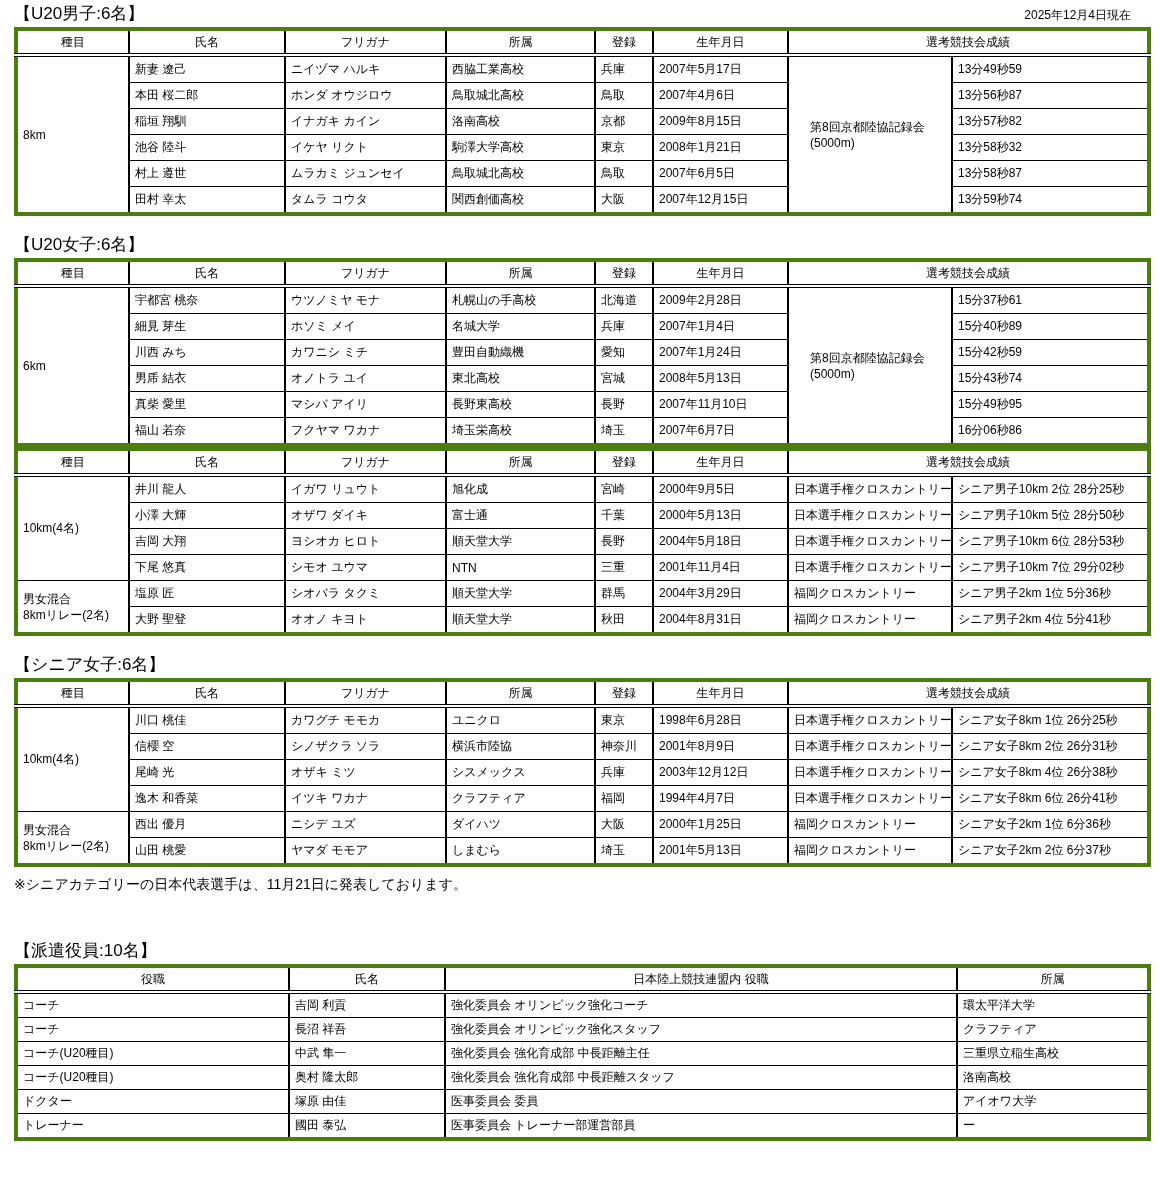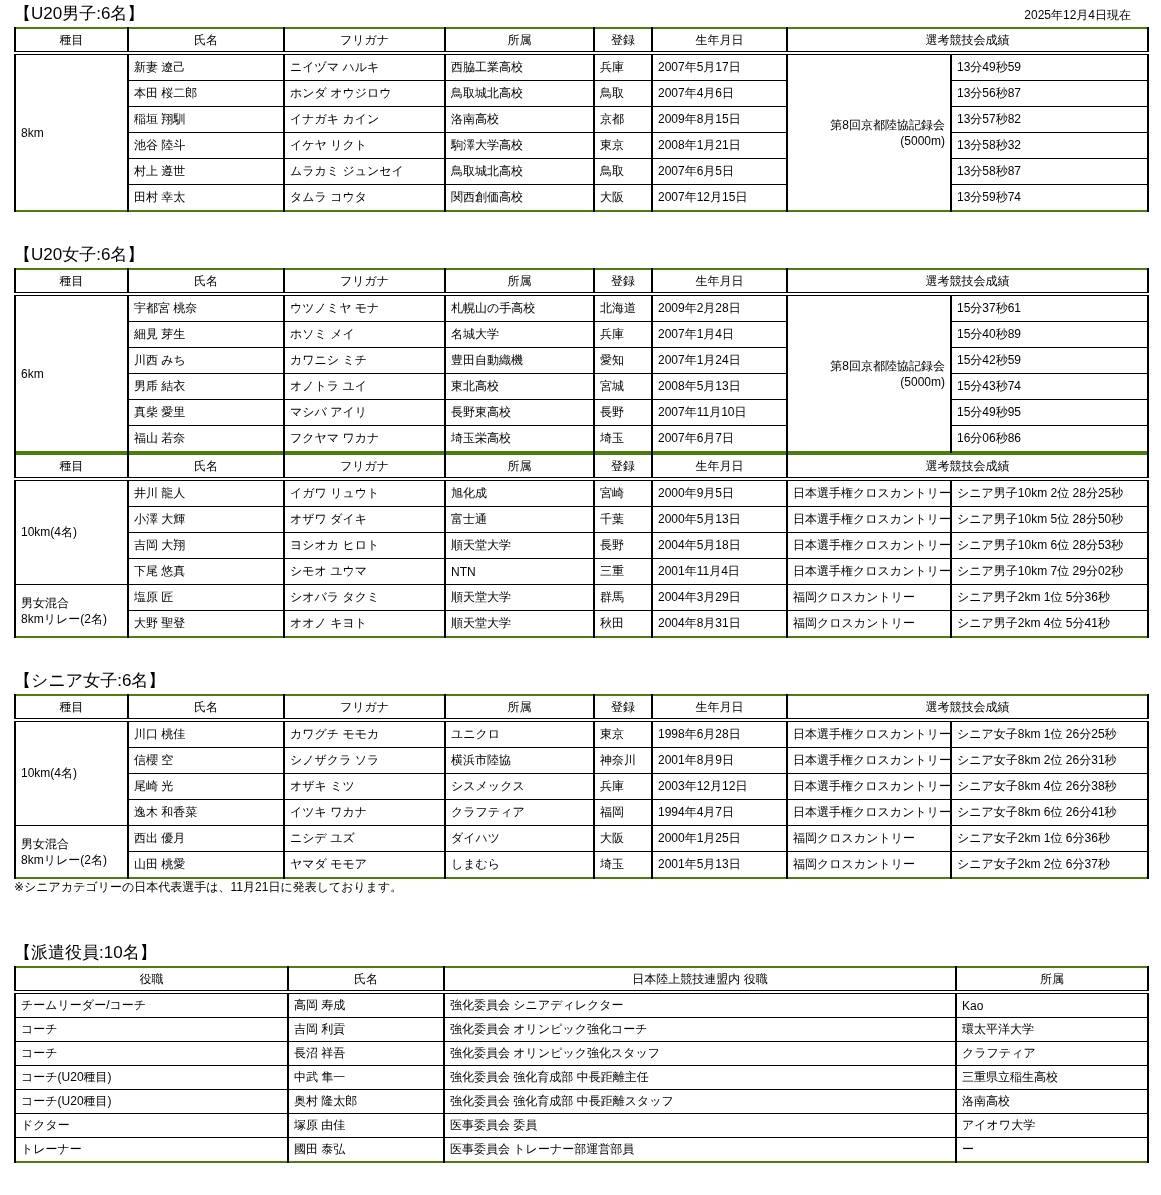"種目" table { border: 2px solid #4d7c0f -> 4px solid #4d7c0f }
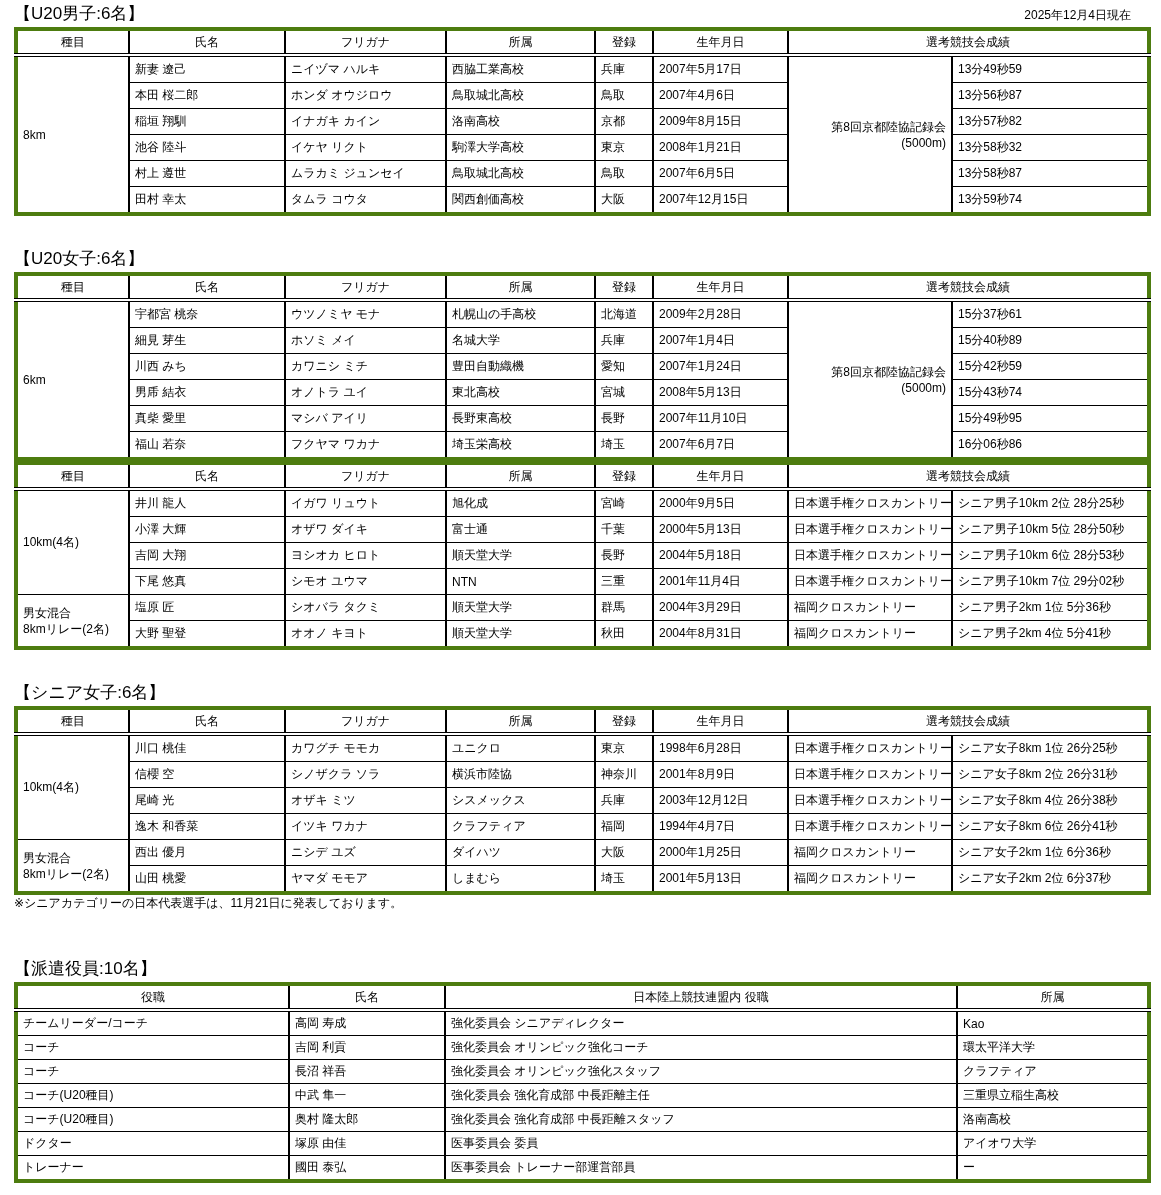"第8回京都陸協記録会" td.meet { text-align: right -> left }
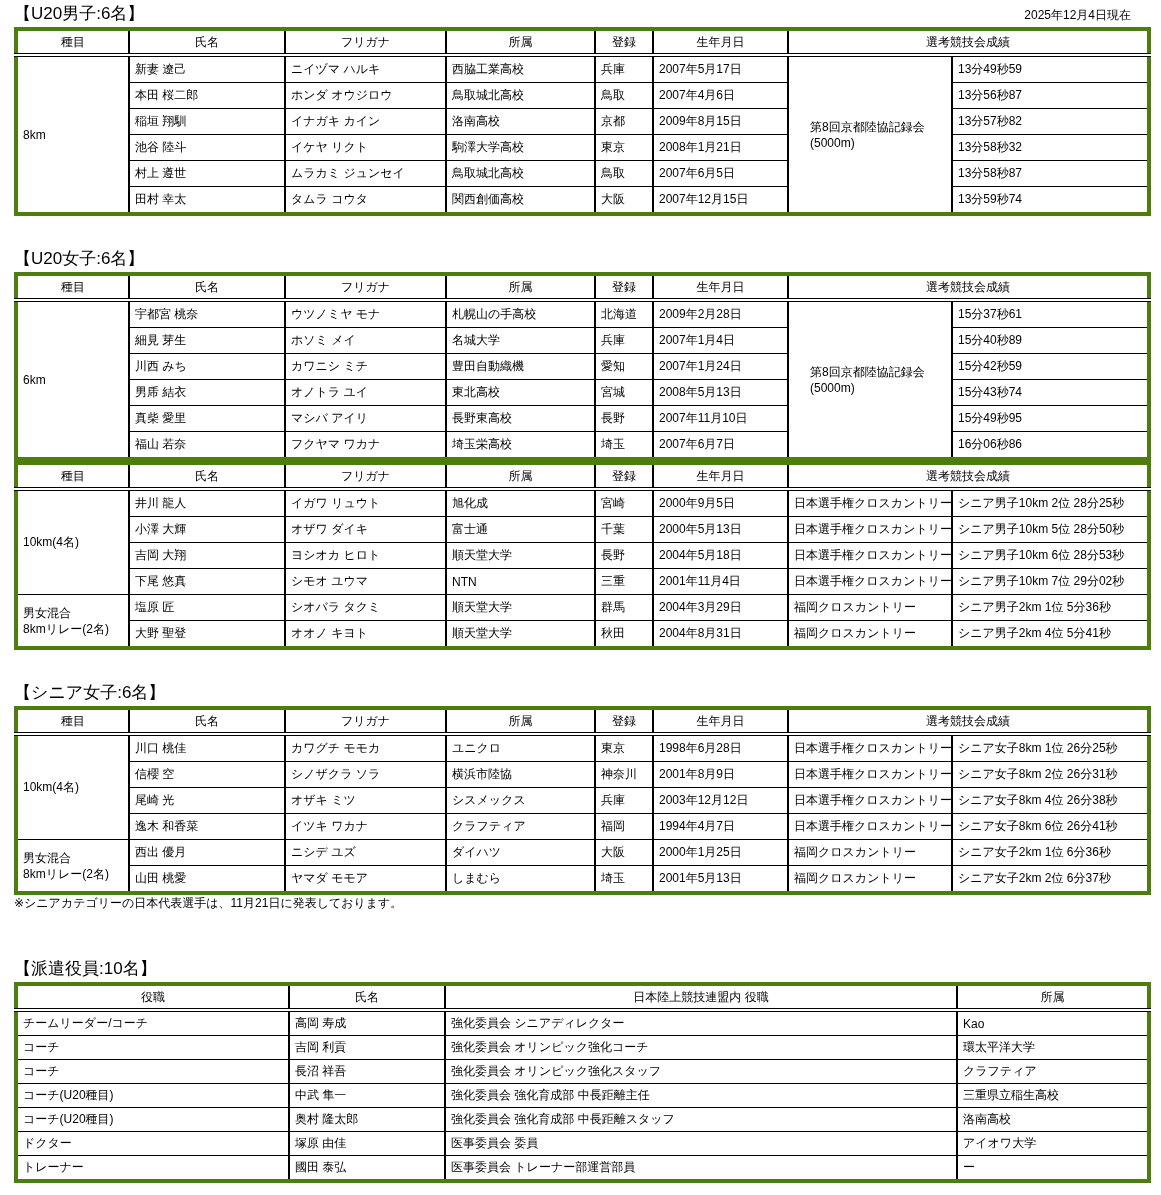"【U20女子:6名】" .mt { margin-top: 34px -> 20px }
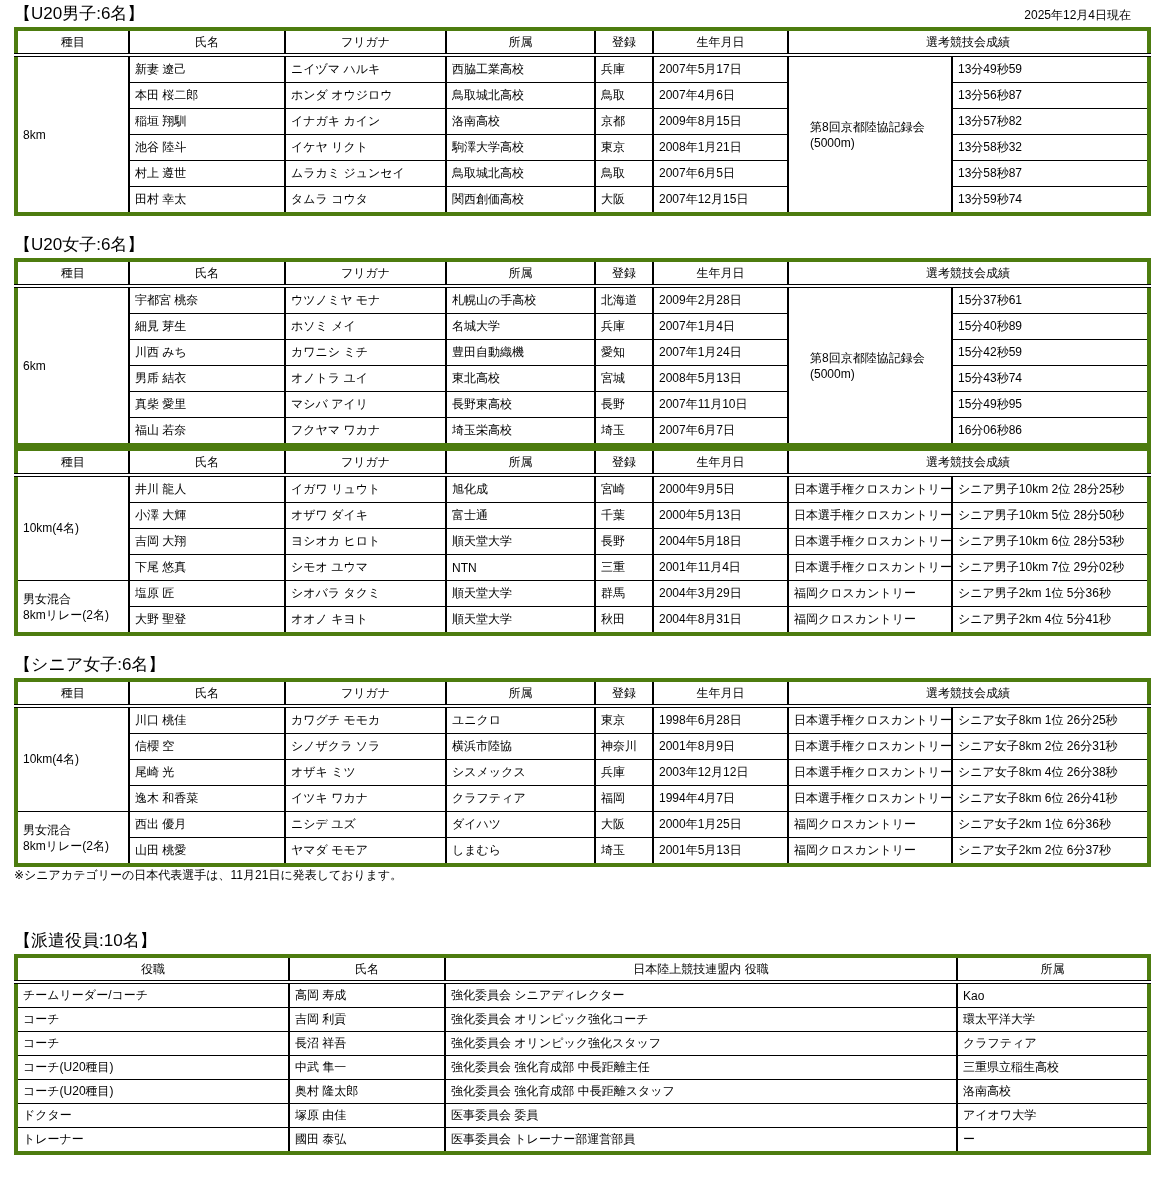"※シニアカテゴリーの日本代表選手は、11月21日に発表しております。" .note { font-size: 12px -> 14px; margin-top: none -> 9px }
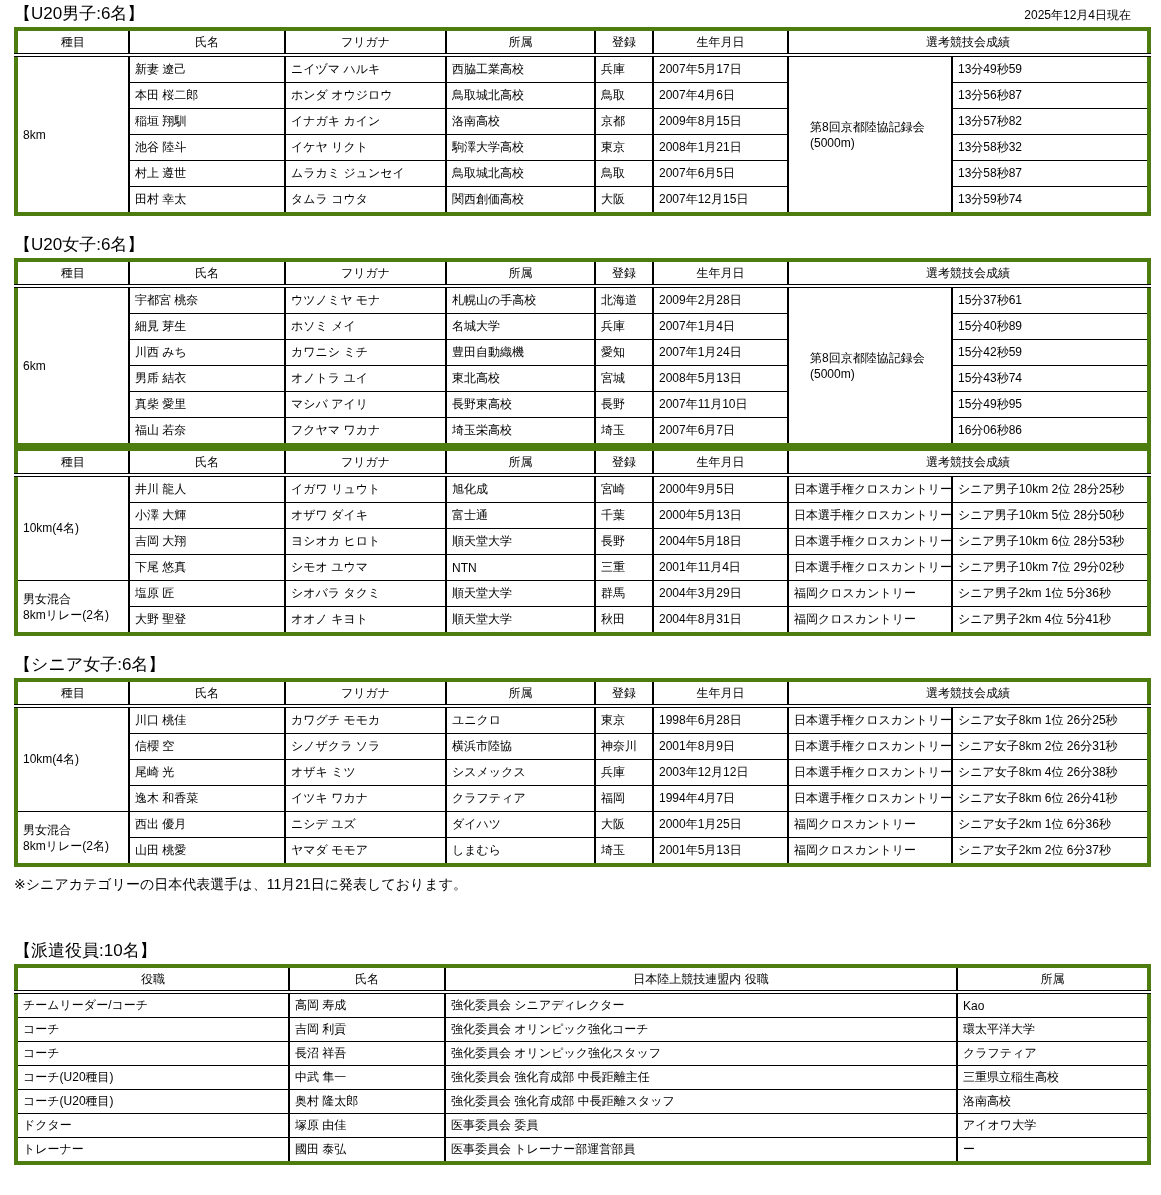"チームリーダー/コーチ" tr { html: <tr> <td>チームリーダー/コーチ</td> <td>高岡 寿成</td> <td>強化委員会 シニアディレクター</td> <td>Kao</td> </tr> -> none }
